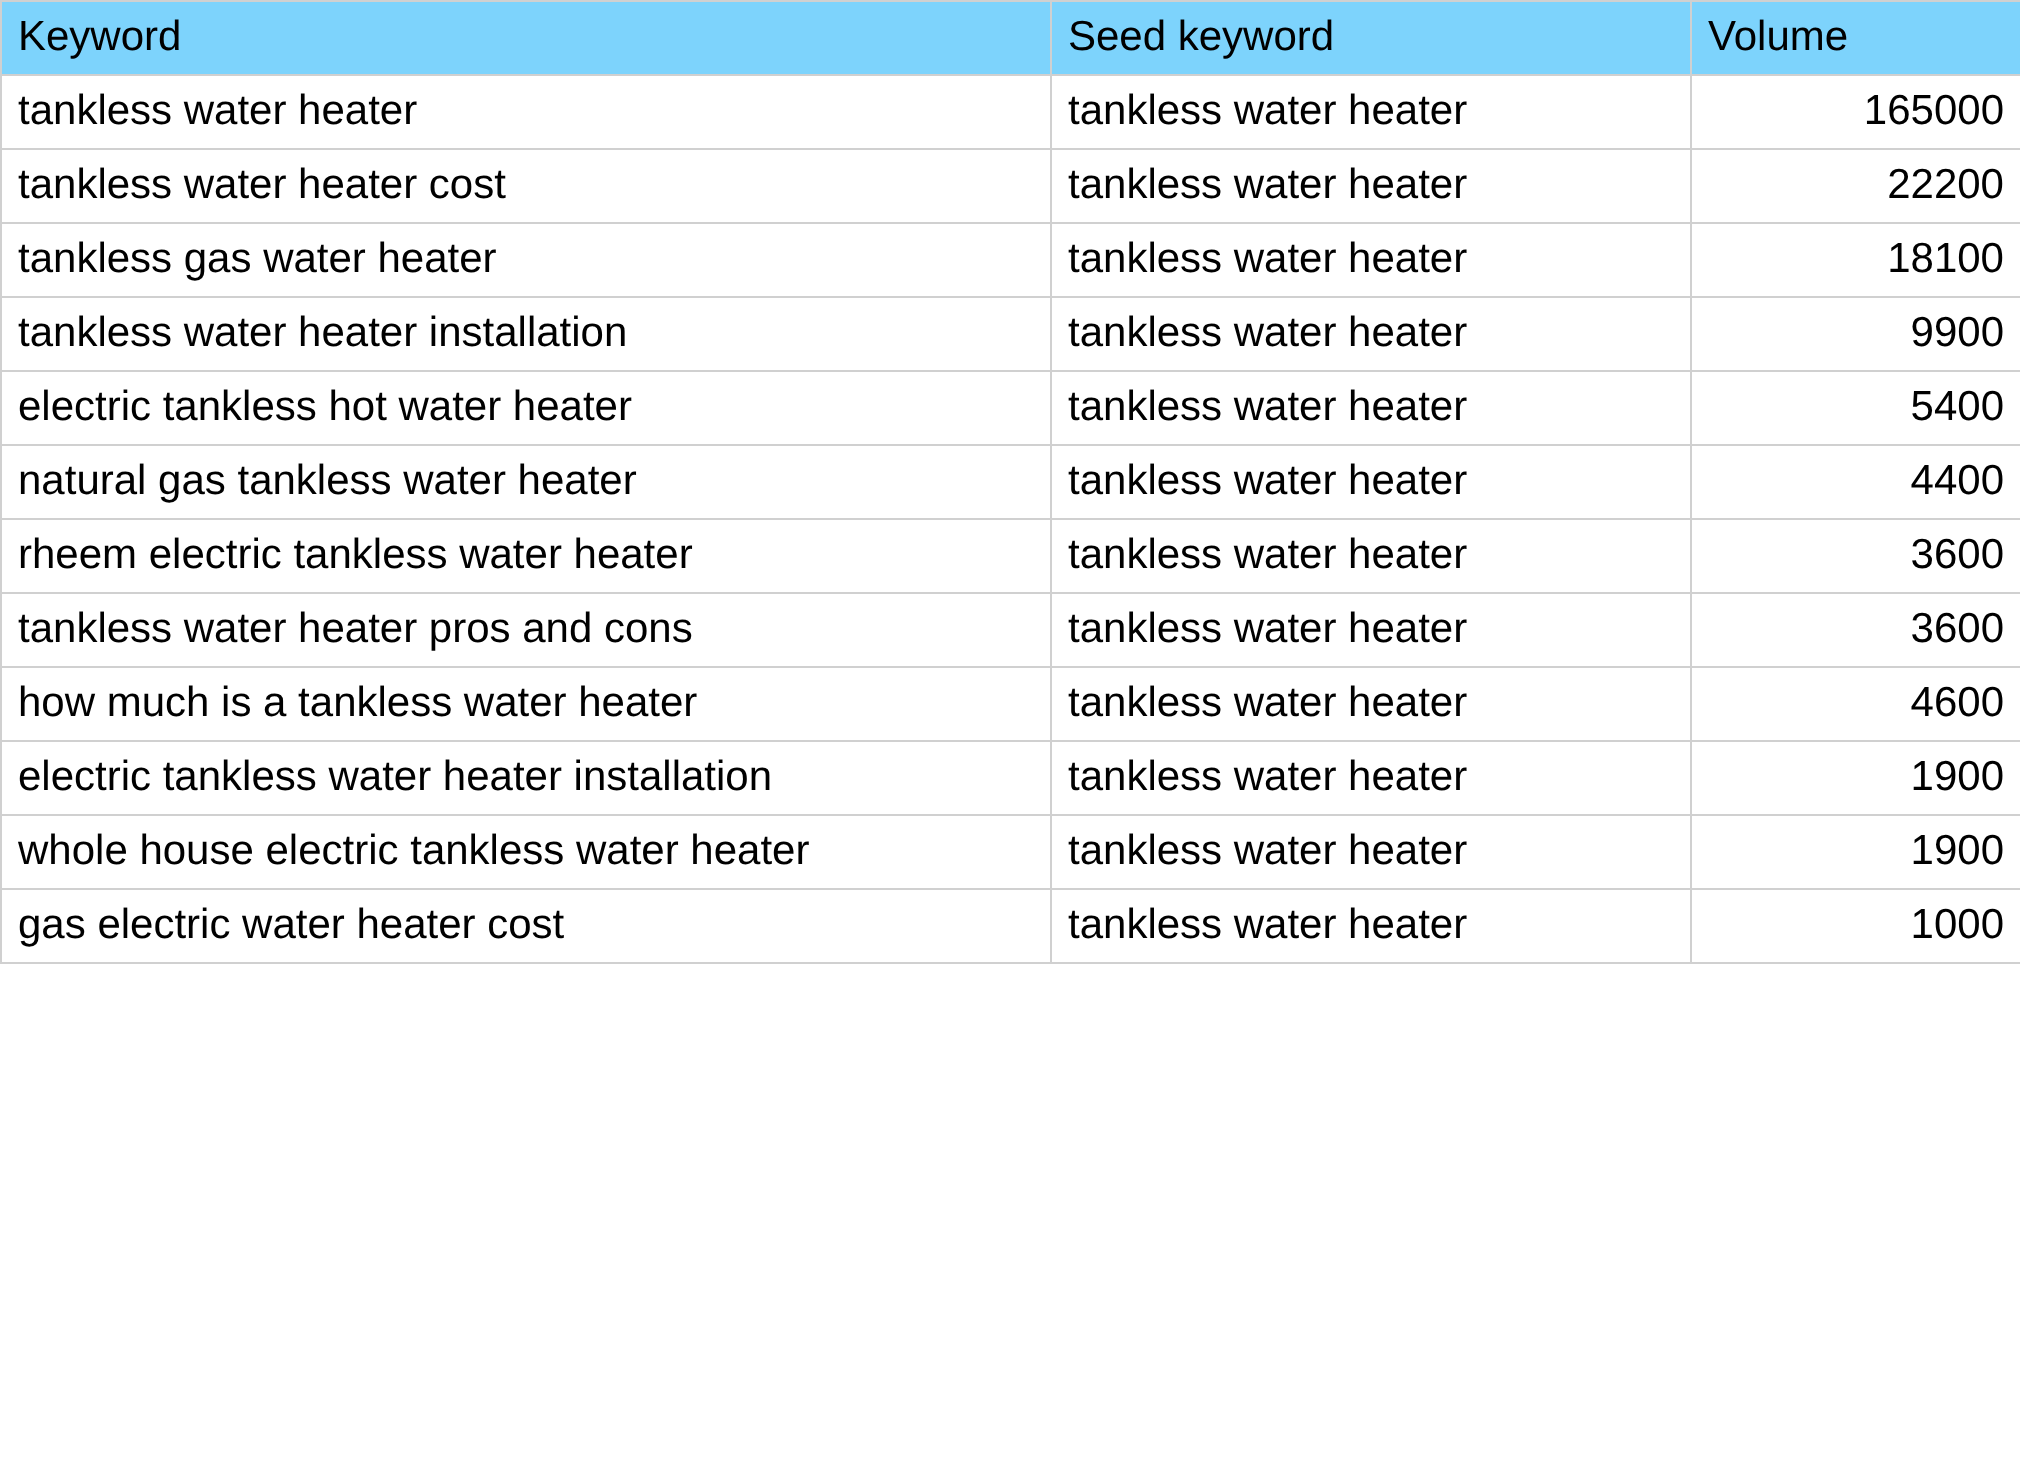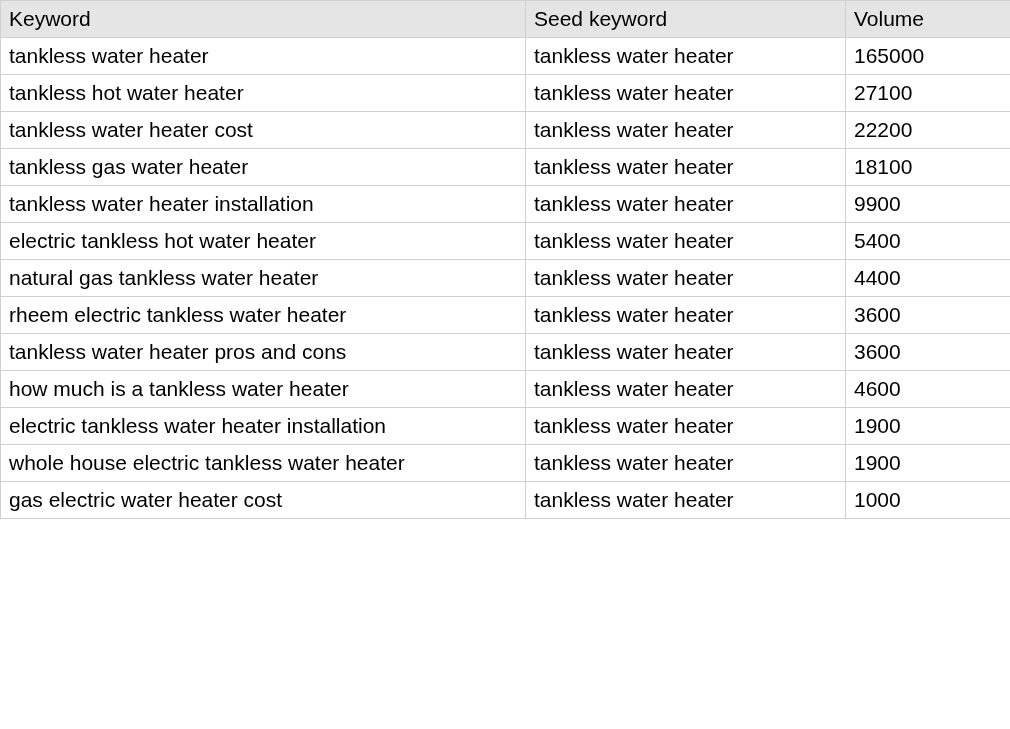"Keyword" thead th { background: #e5e5e5 -> #7dd3fc }
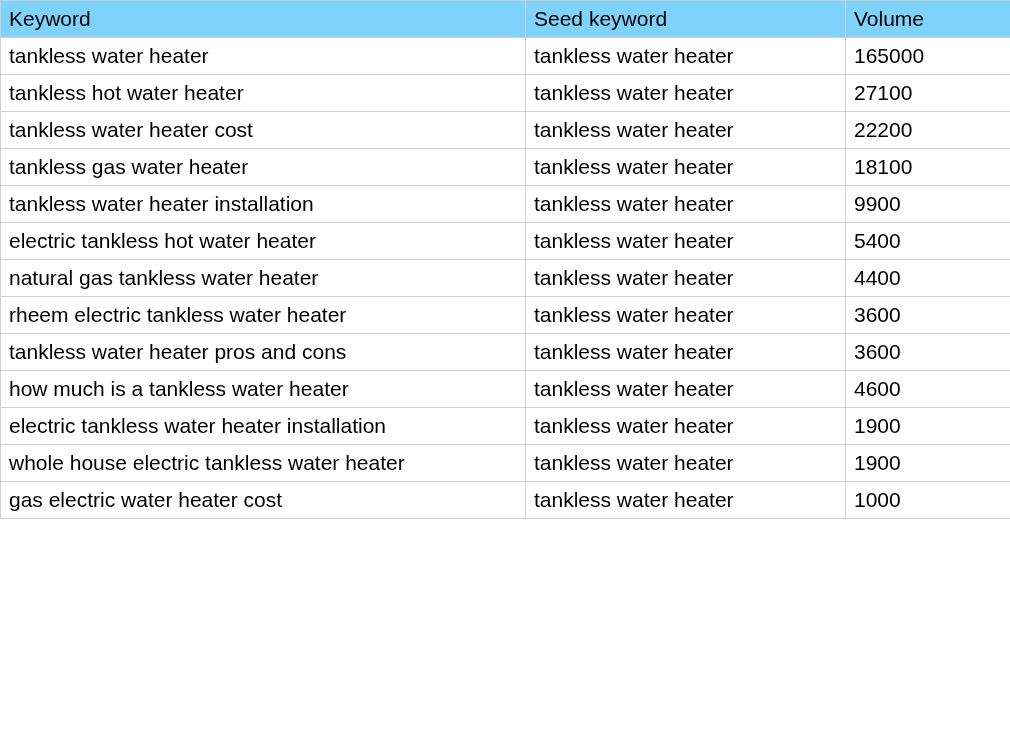"165000" td.num { text-align: left -> right }
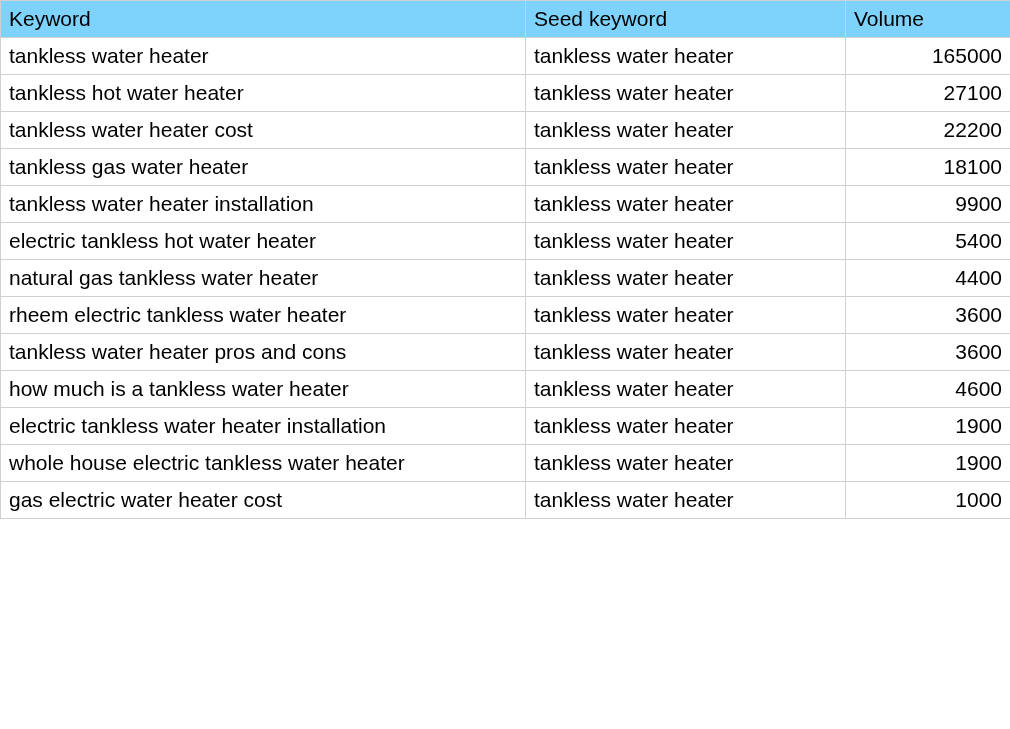"tankless hot water heater" tr { html: <tr> <td>tankless hot water heater</td> <td>tankless water heater</td> <td>27100</td> </tr> -> none }
